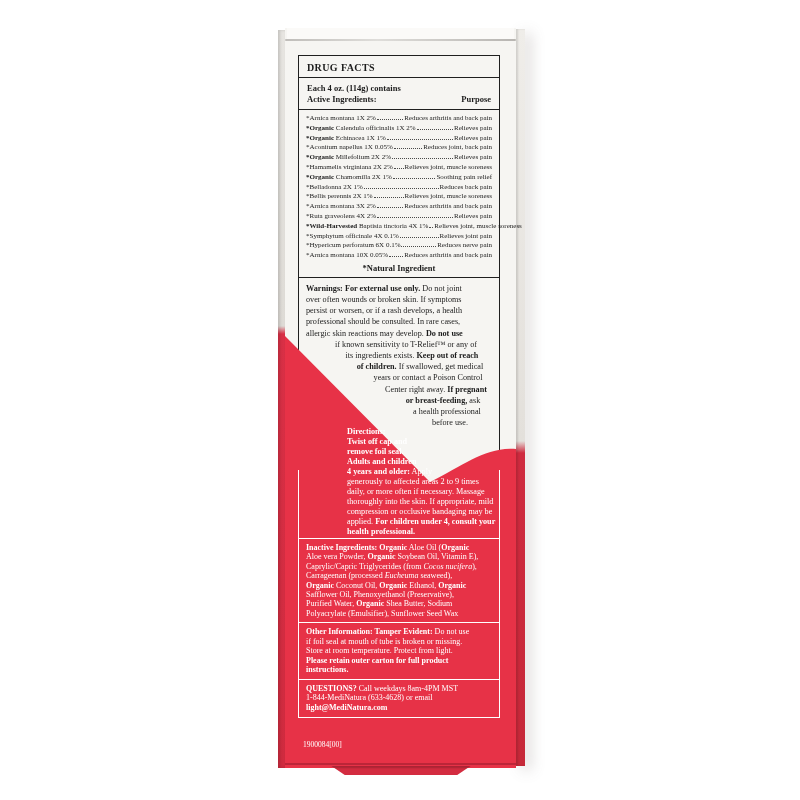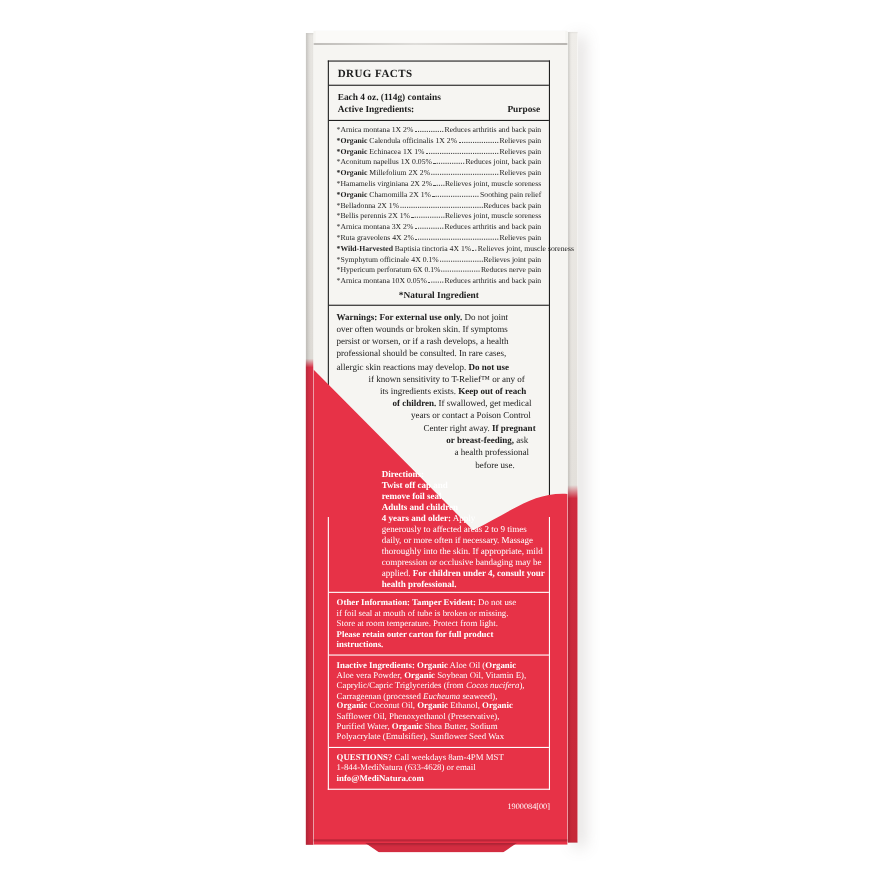"Other Information: Tamper Evident: Do" div.rsec { order: before "Inactive Ingredients: Organic Aloe Oil" -> after "Inactive Ingredients: Organic Aloe Oil" }
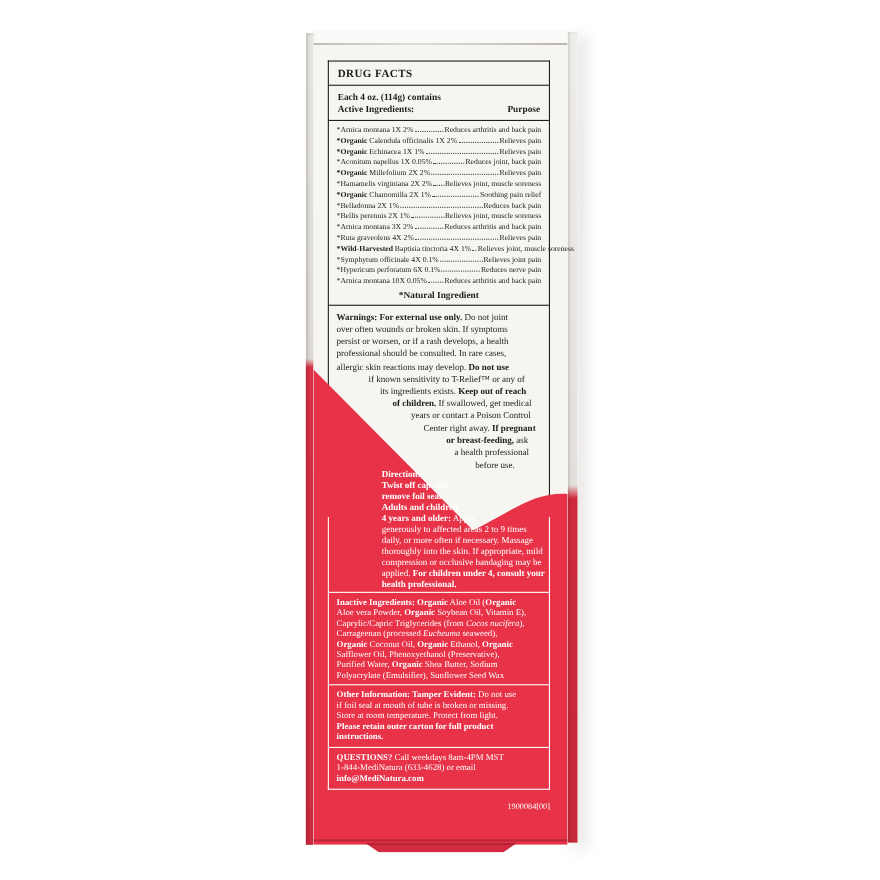"info@MediNatura.com" span.b { text: info@MediNatura.com -> light@MediNatura.com }
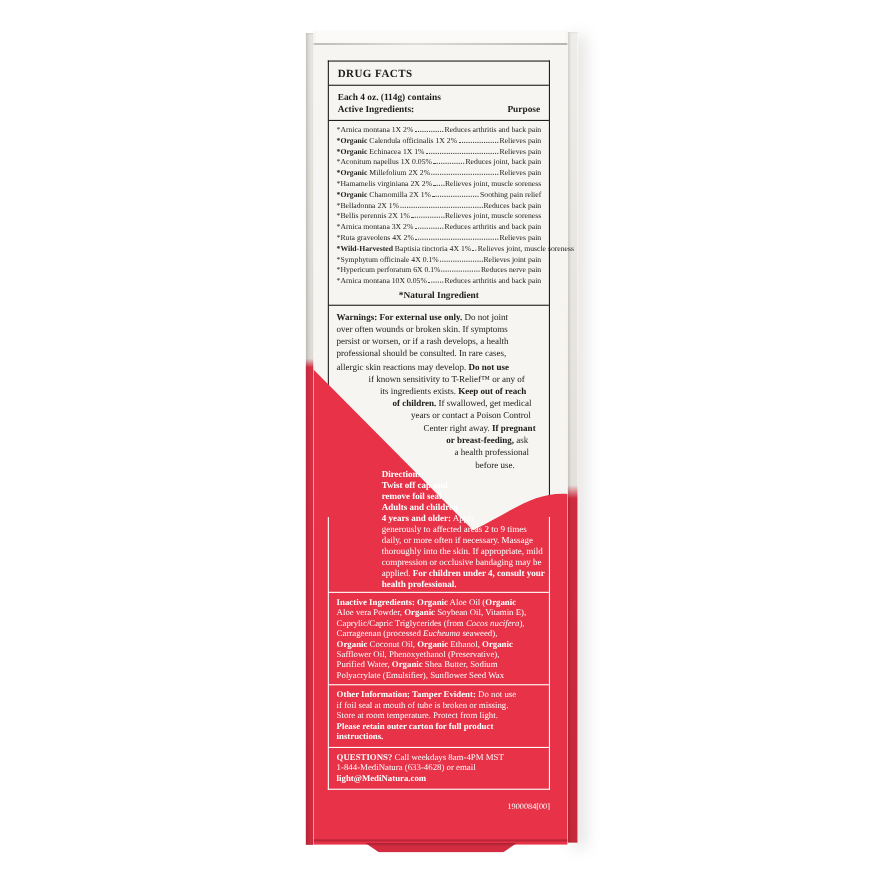"1900084[00]" .footer .code-line { margin-top: 2px -> 14px; text-align: right -> left }
